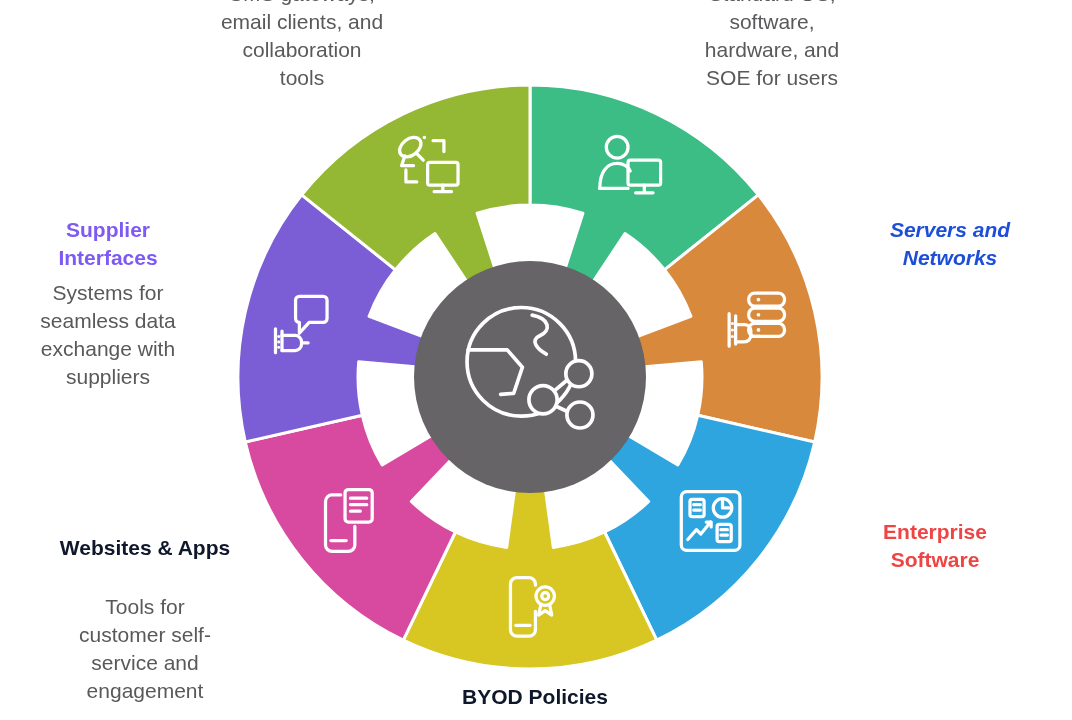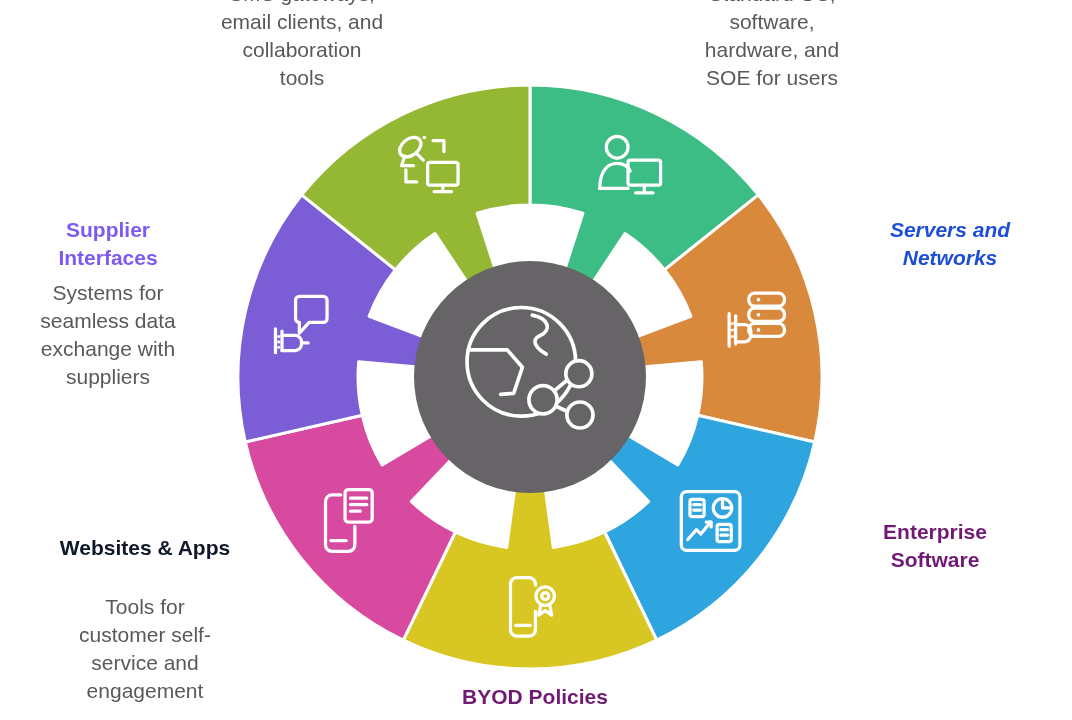"Enterprise" div.title { color: #701a75 -> #ef4444 }
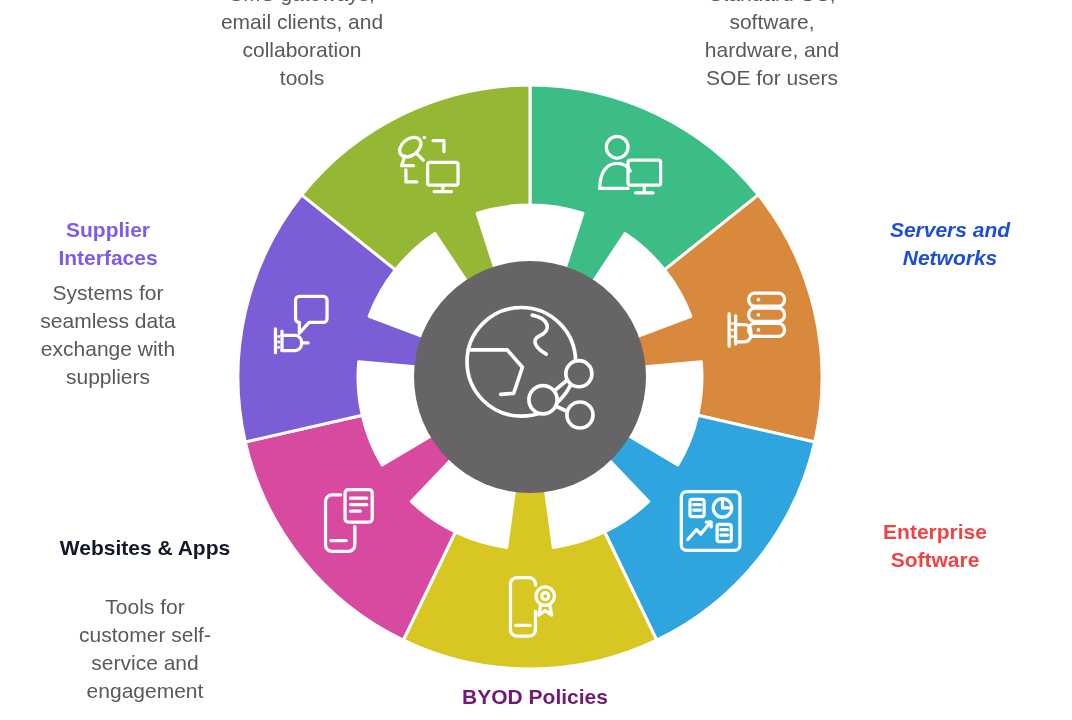"BYOD Policies" div.title { color: #701a75 -> #0f172a }
